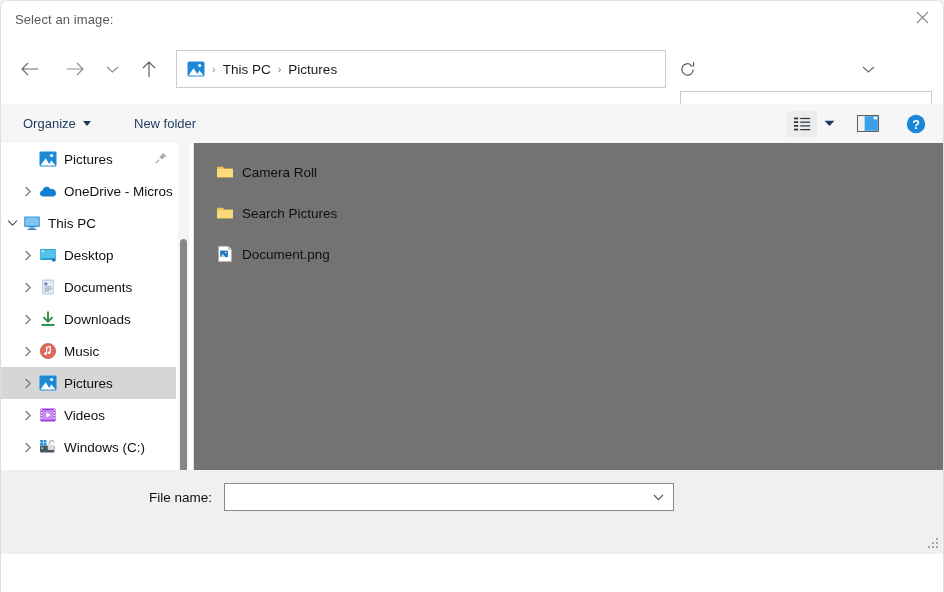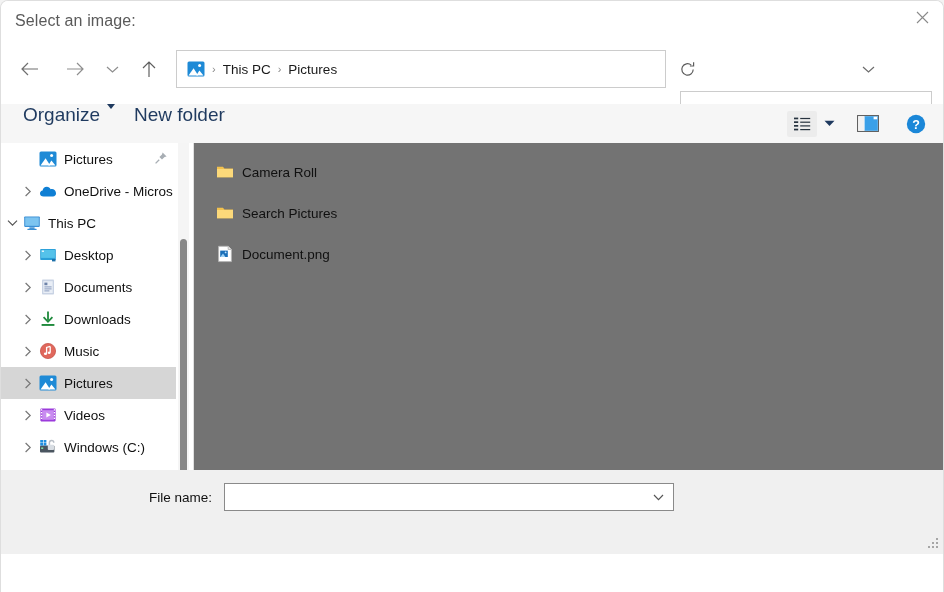"Select an image:" .title-text { font-size: 16px -> 13px }
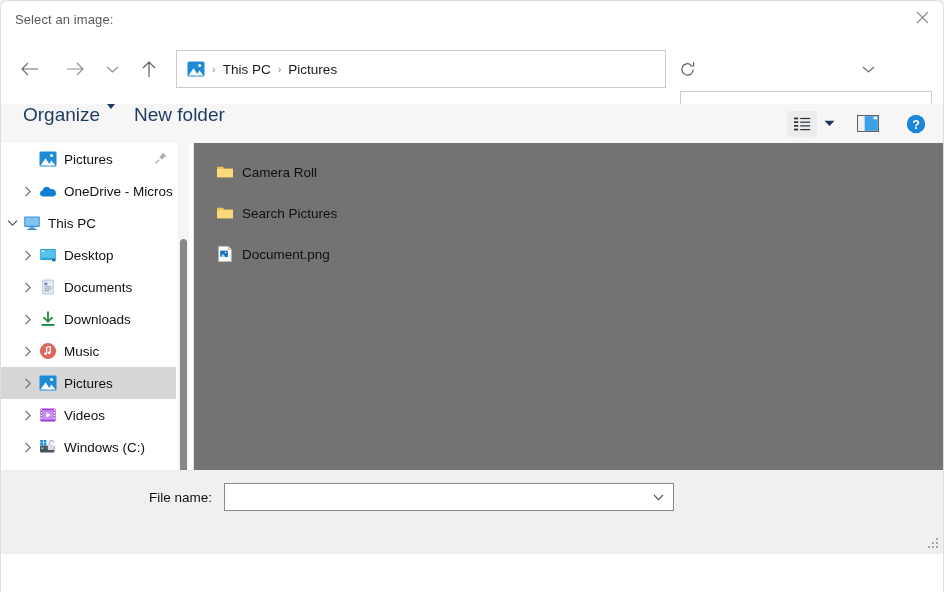"Organize" .tb-item { align-items: none -> center; font-size: 19px -> 13px }
